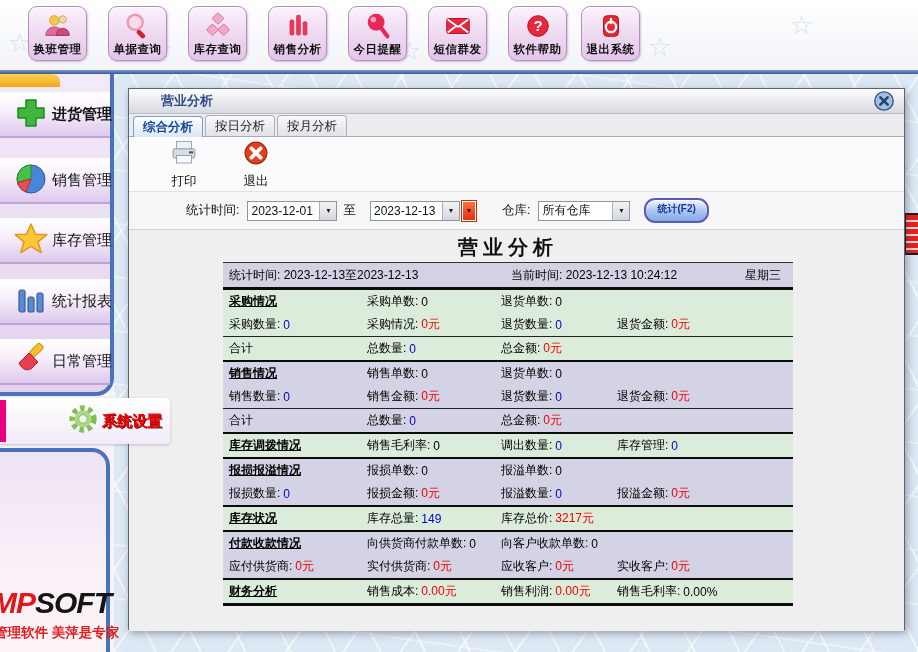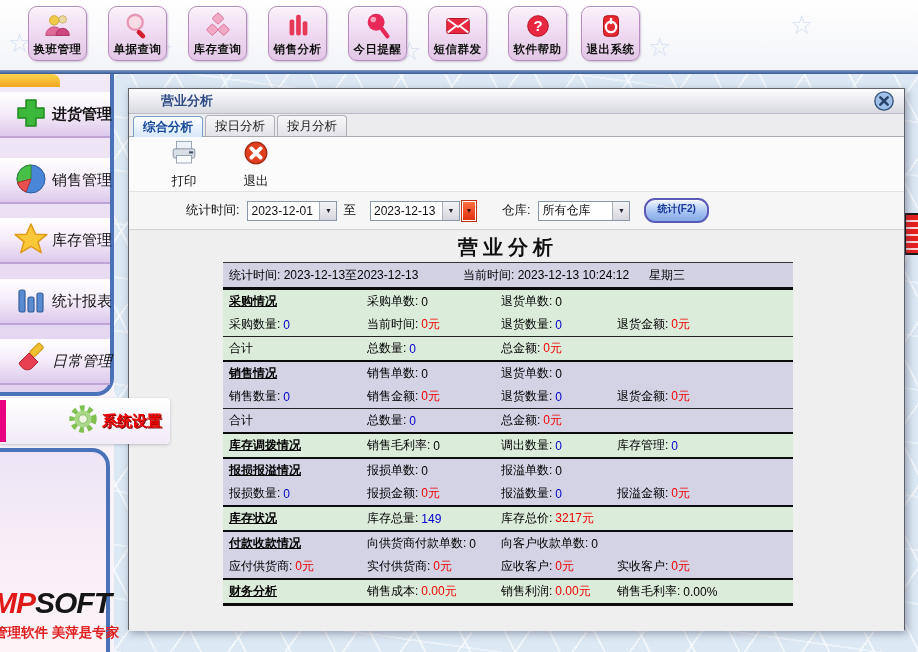"统计时间: 2023-12-13至2023-12-13" .t-head { gap: none -> 48px }
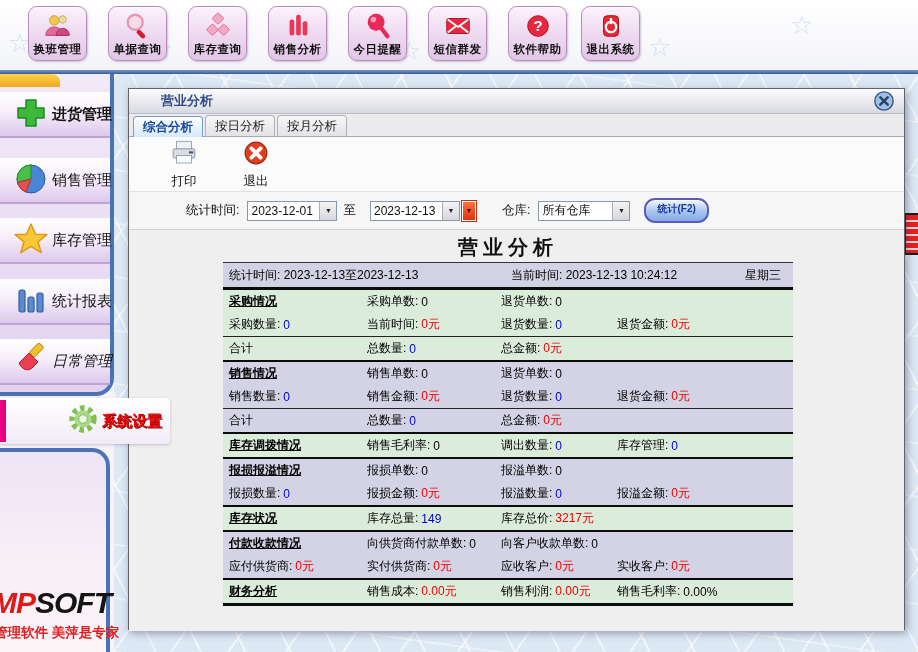"当前时间:" span { text: 当前时间 -> 采购情况 }
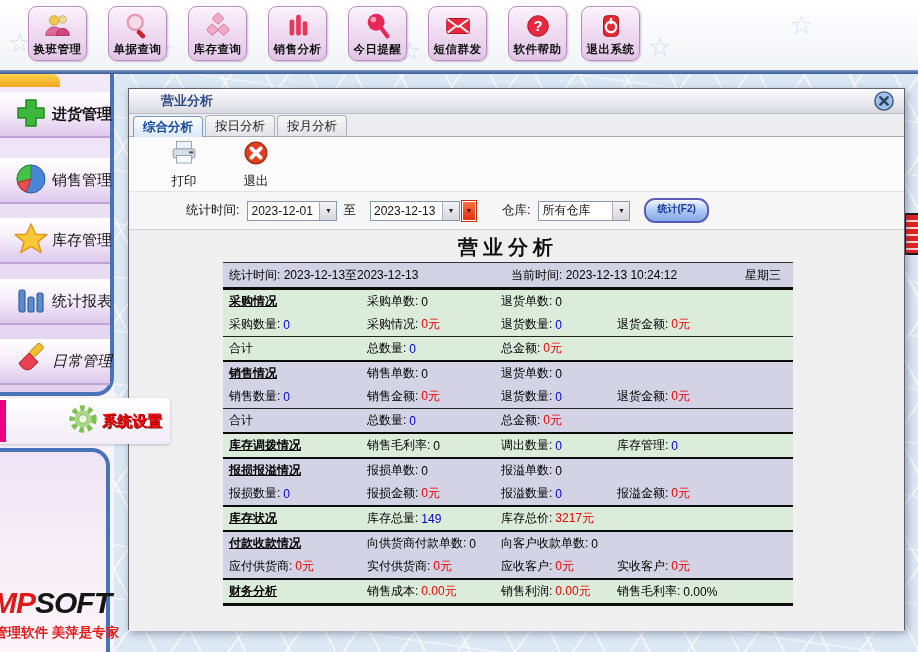"日常管理" div.side-item { font-style: italic -> none }
